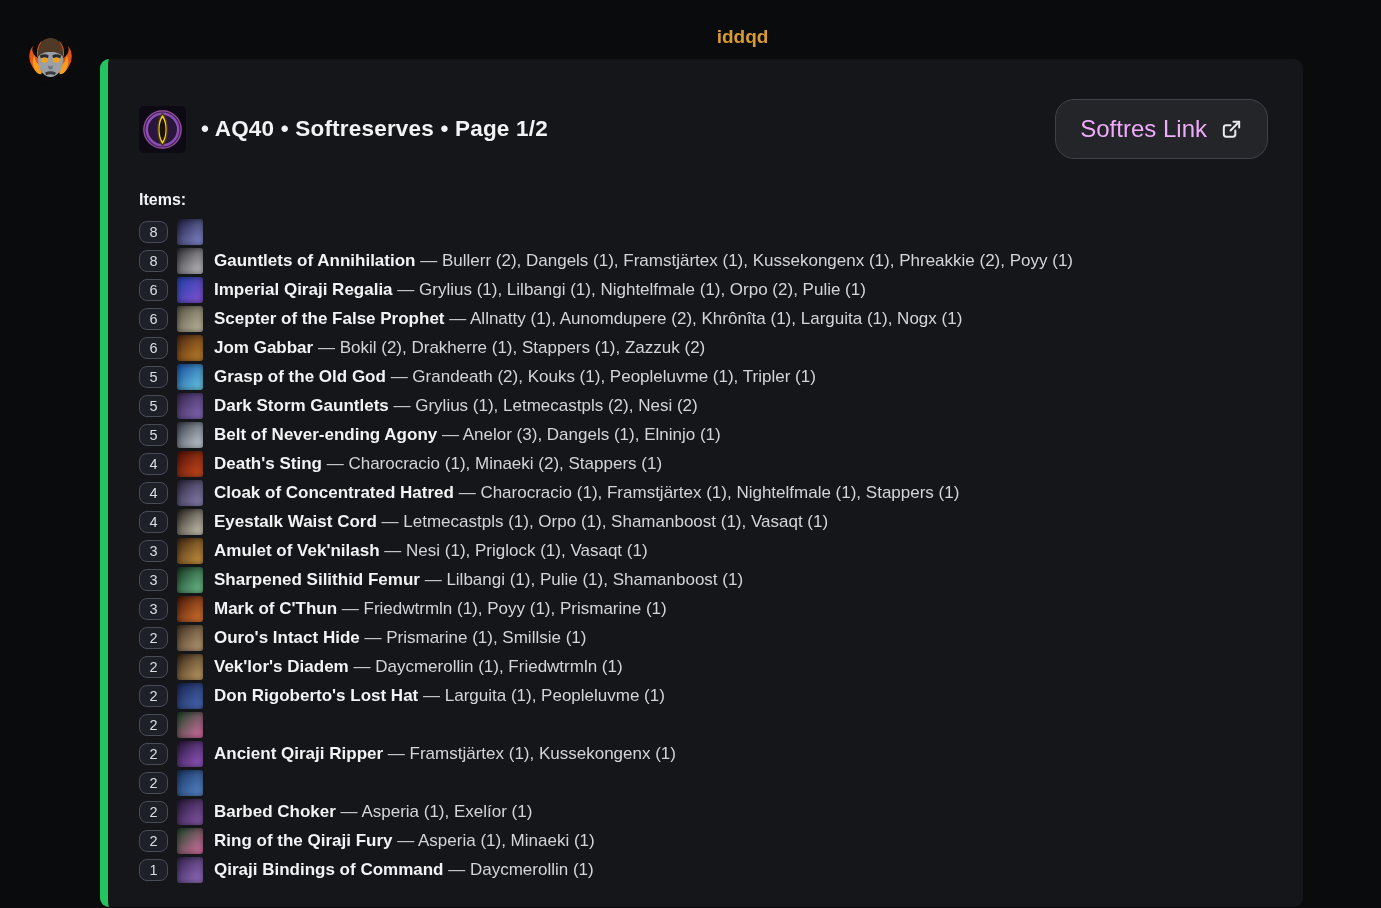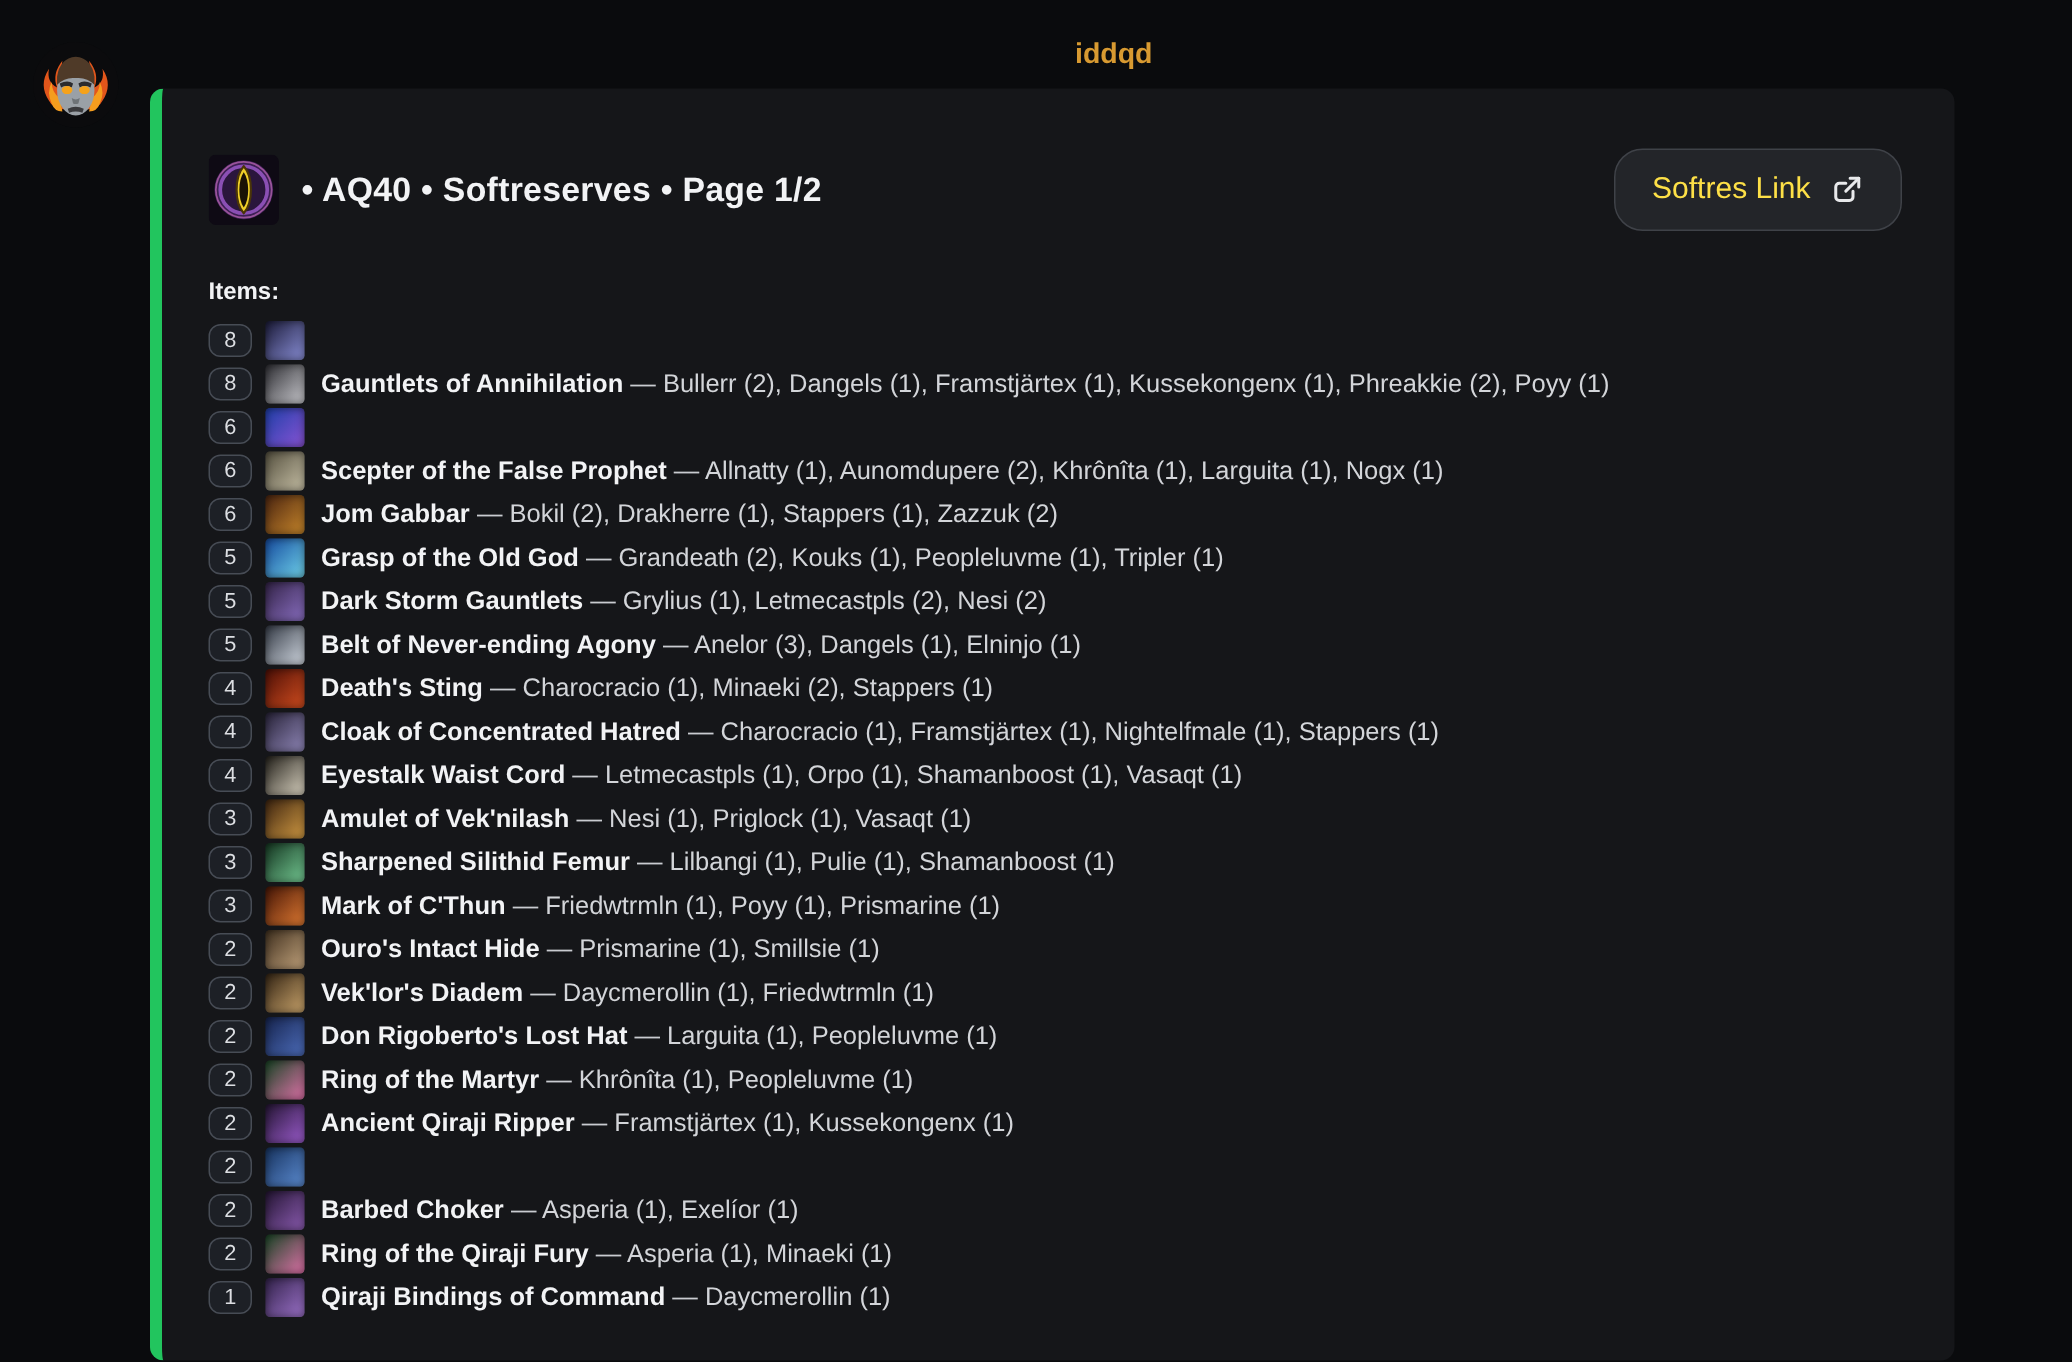"Softres Link" .softres-btn .btn-label { color: #fde047 -> #f0abfc; font-size: 20px -> 24px }
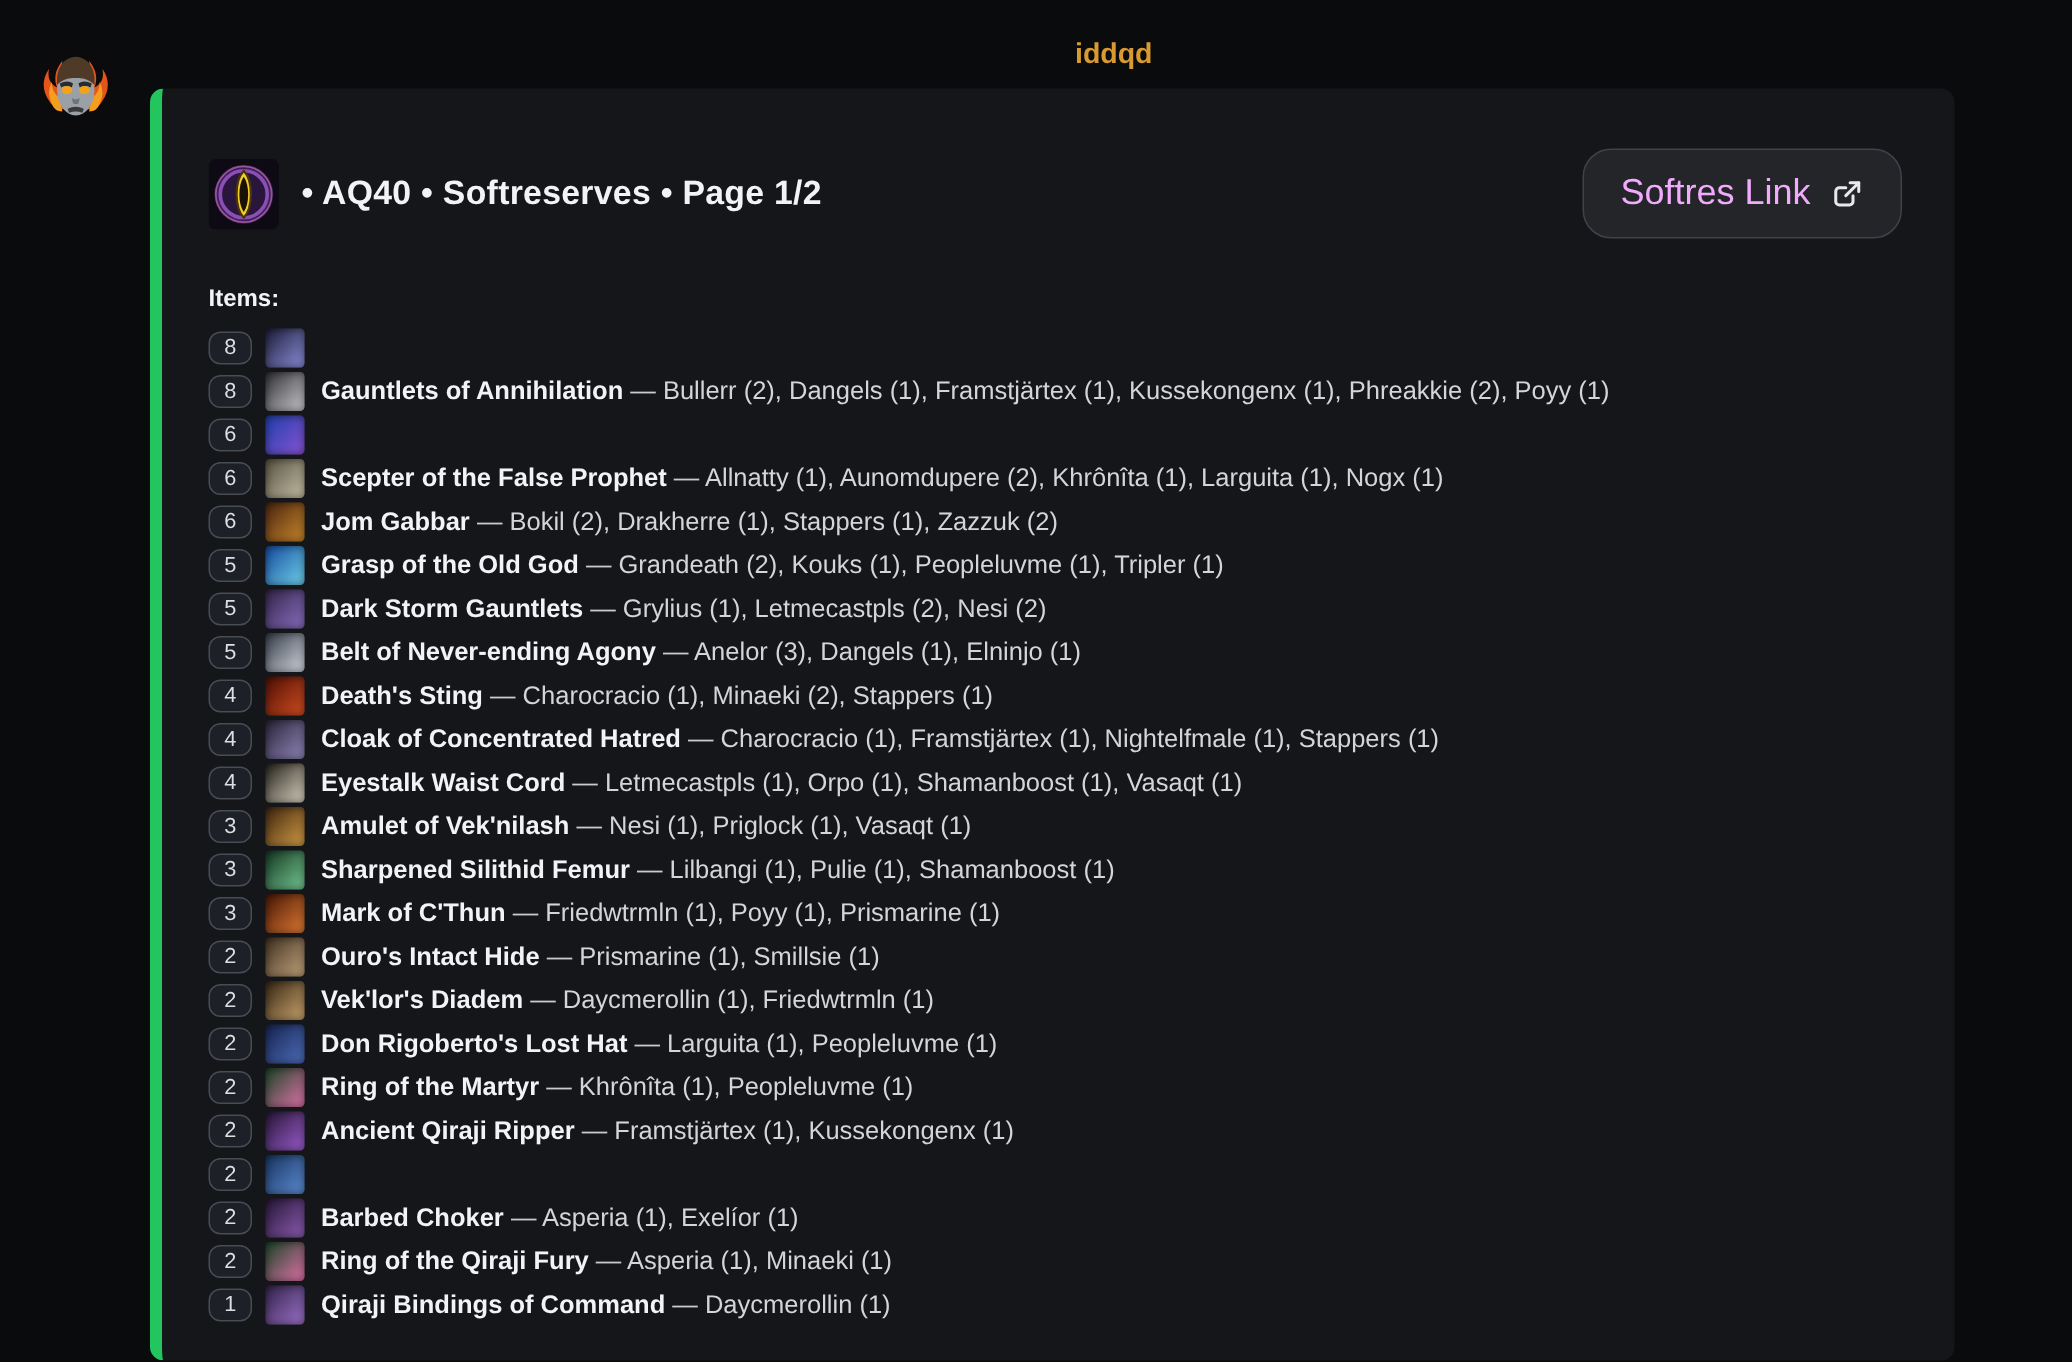"Imperial Qiraji Regalia — Grylius" span.item-text { html: none -> <span><span>Imperial Qiraji Regalia</span><span> — </span><span>Grylius (1), Lilbangi (1), Nightelfmale (1), Orpo (2), Pulie (1)</span></span> }
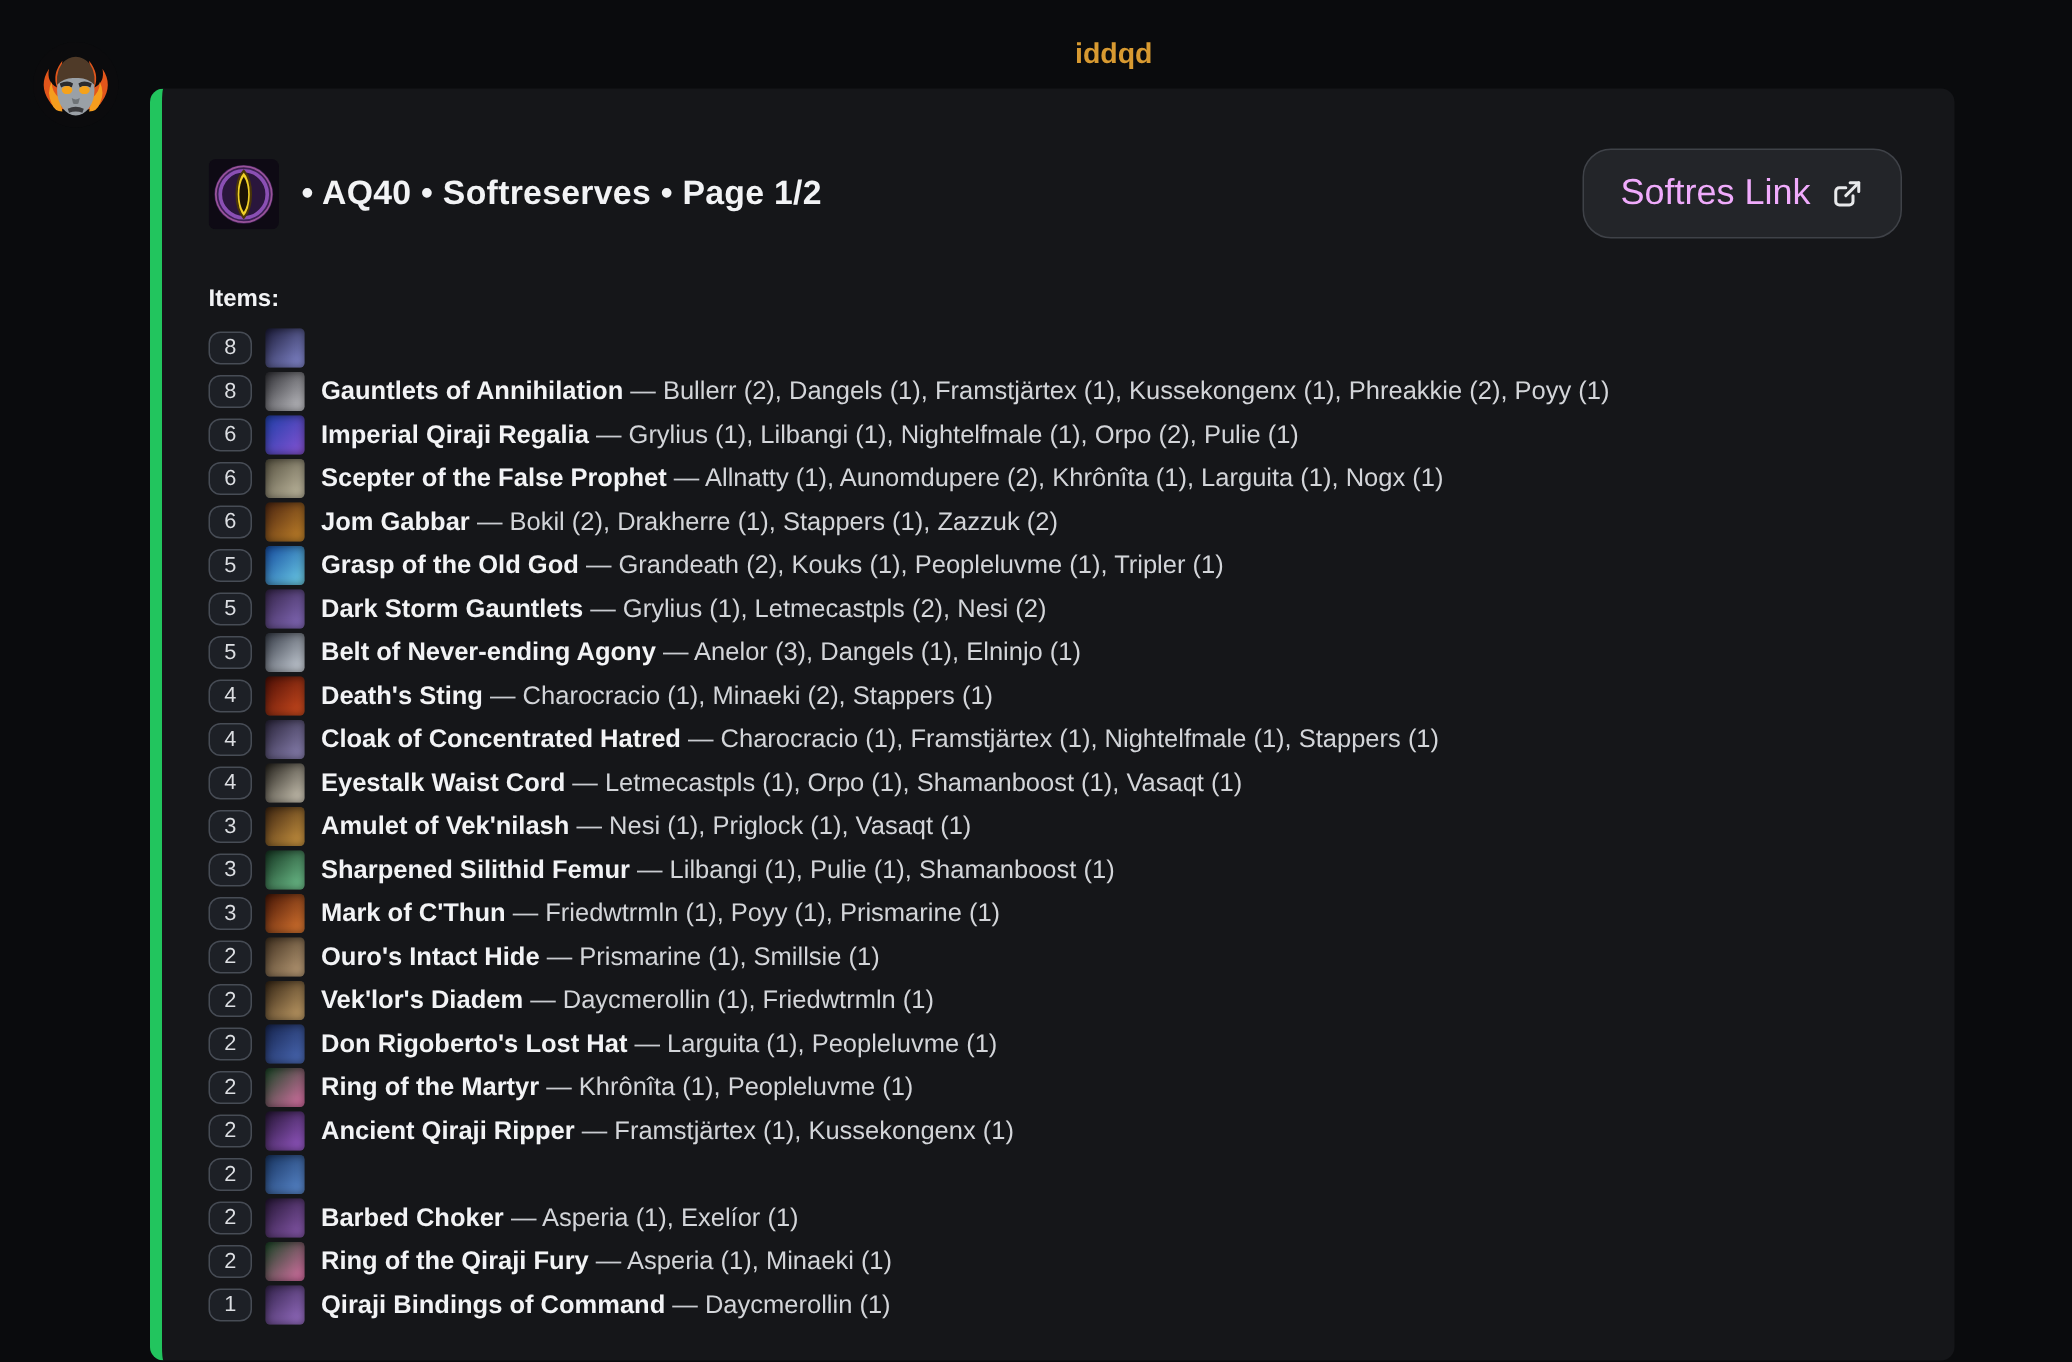"Ring of the Martyr —" span.item-text { html: <span><span>Ring of the Martyr</span><span> — </span><span>Khrônîta (1), Peopleluvme (1)</span></span> -> none }
